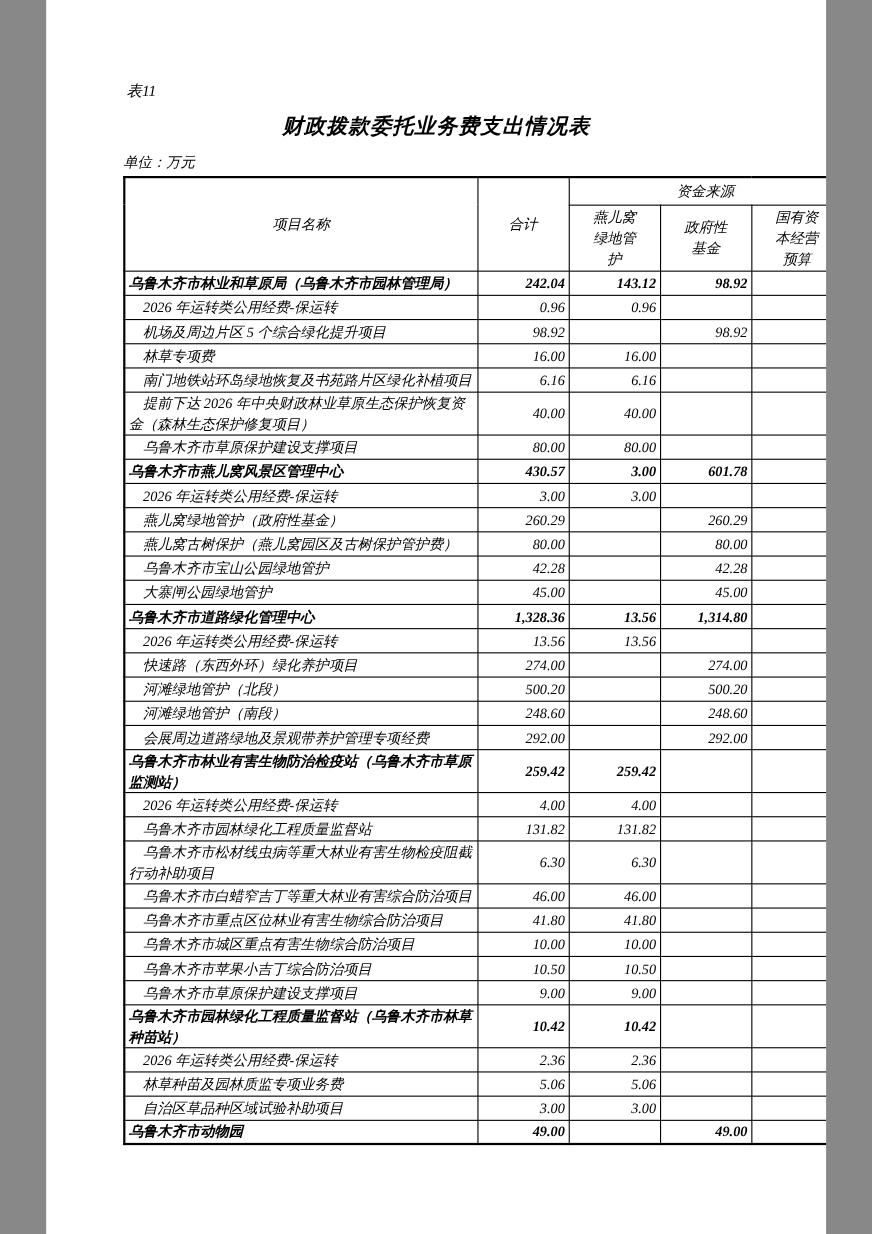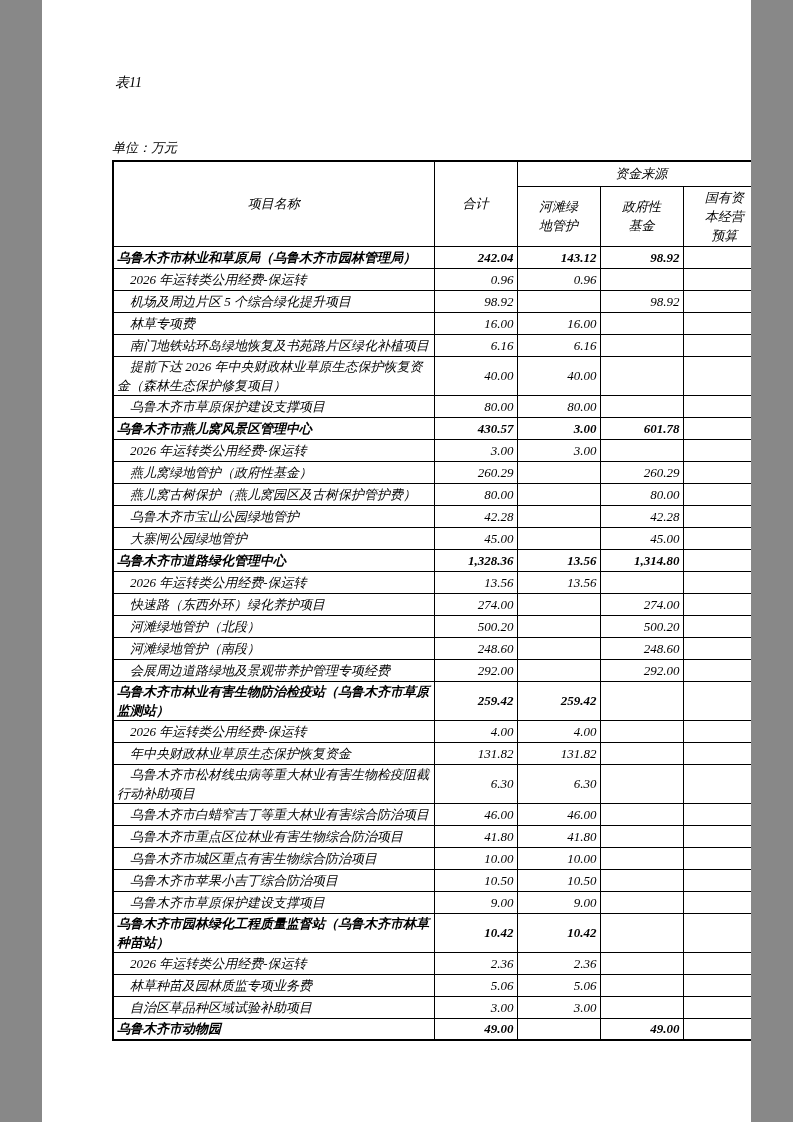"财政拨款委托业务费支出情况表" div.doc-title { html: none -> <div>财政拨款委托业务费支出情况表</div> }
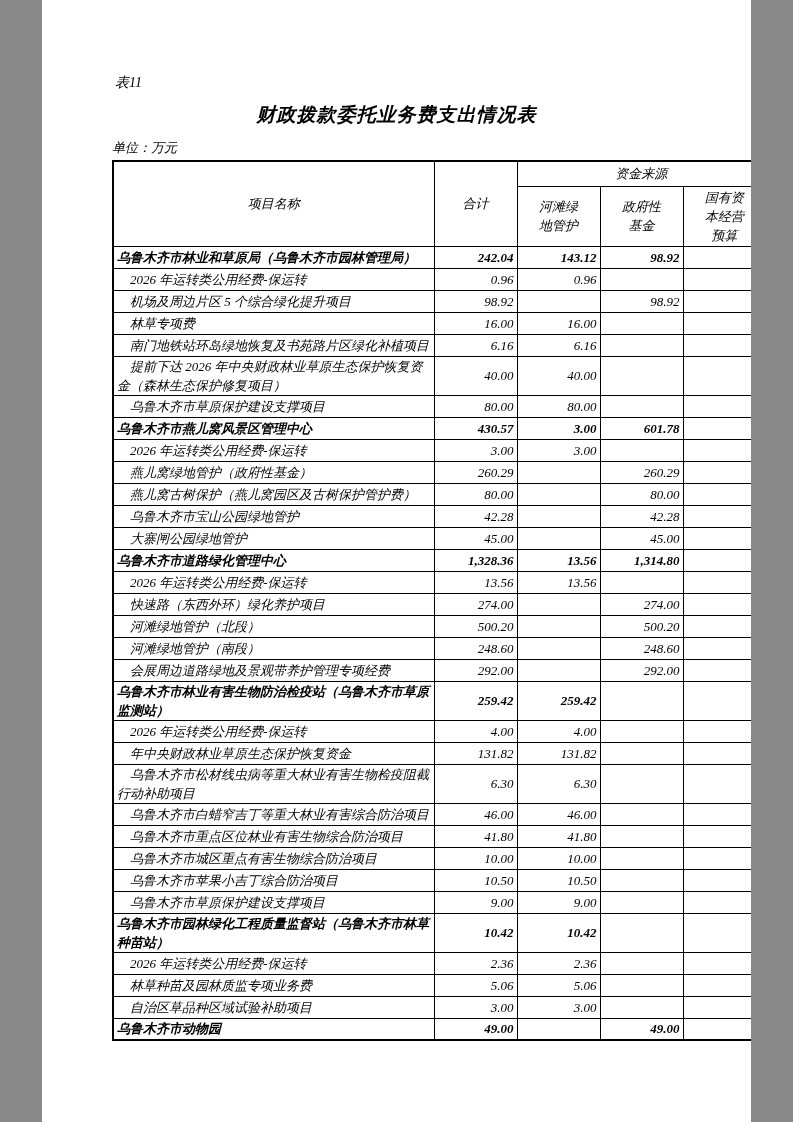"河滩绿地管护" th { text: 河滩 -> 燕儿窝 }
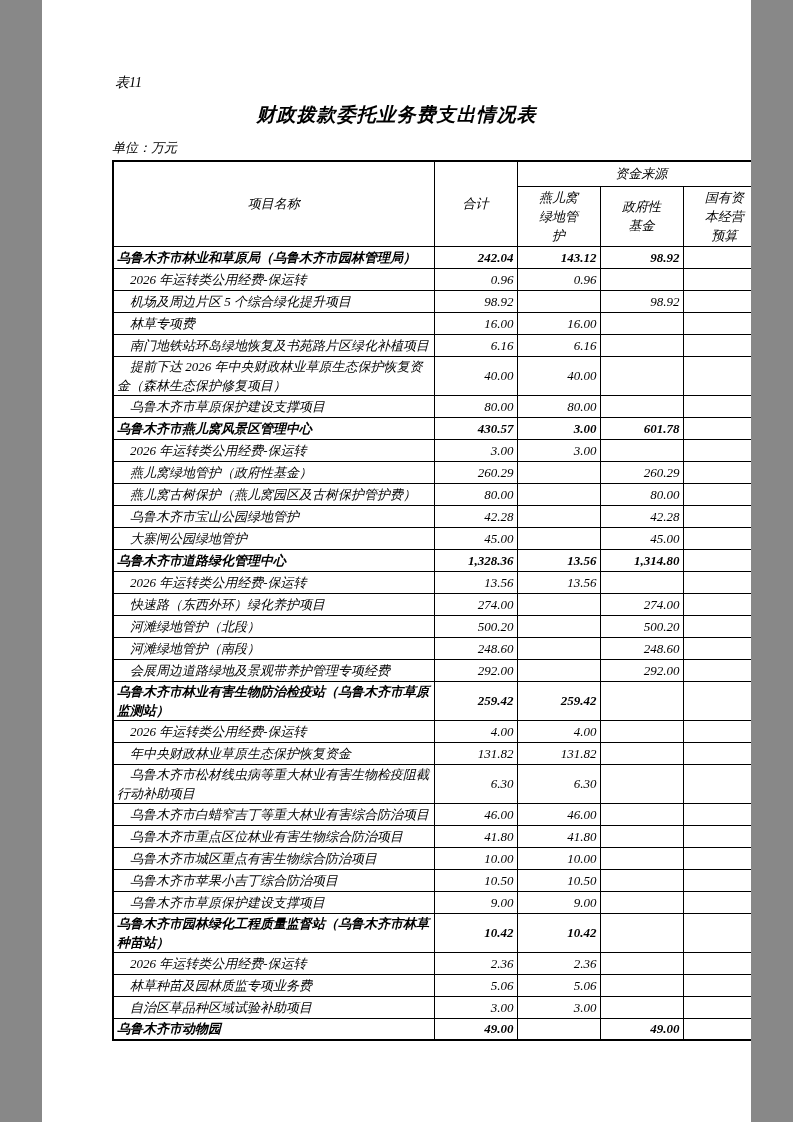"年中央财政林业草原生态保护恢复资金" td.c-name { text: 年中央财政林业草原生态保护恢复资金 -> 乌鲁木齐市园林绿化工程质量监督站 }
